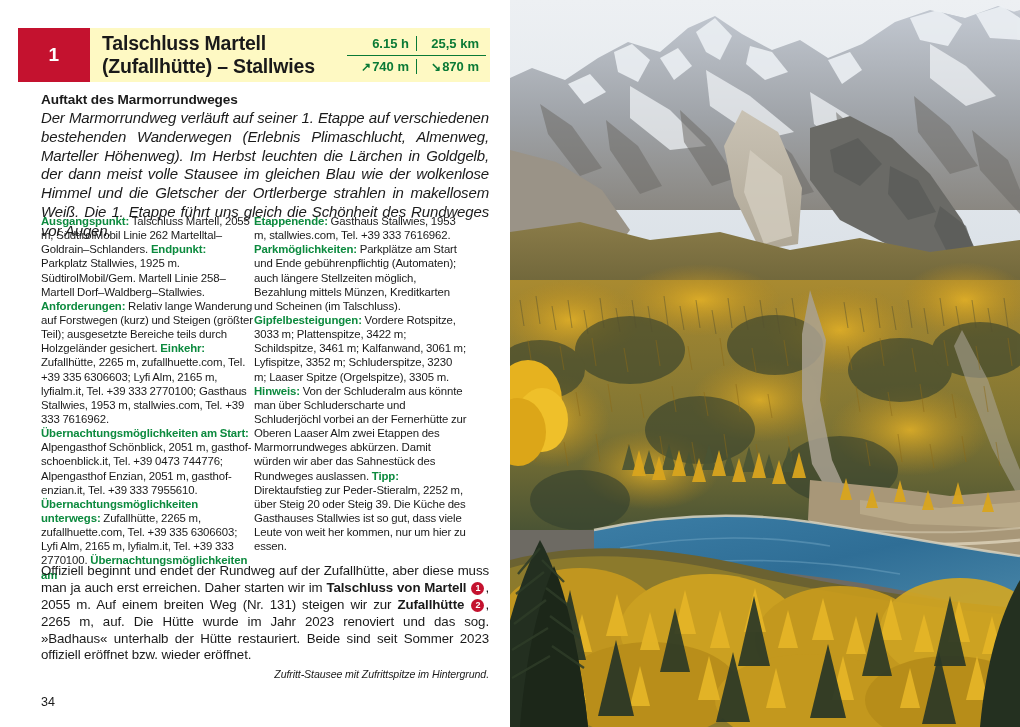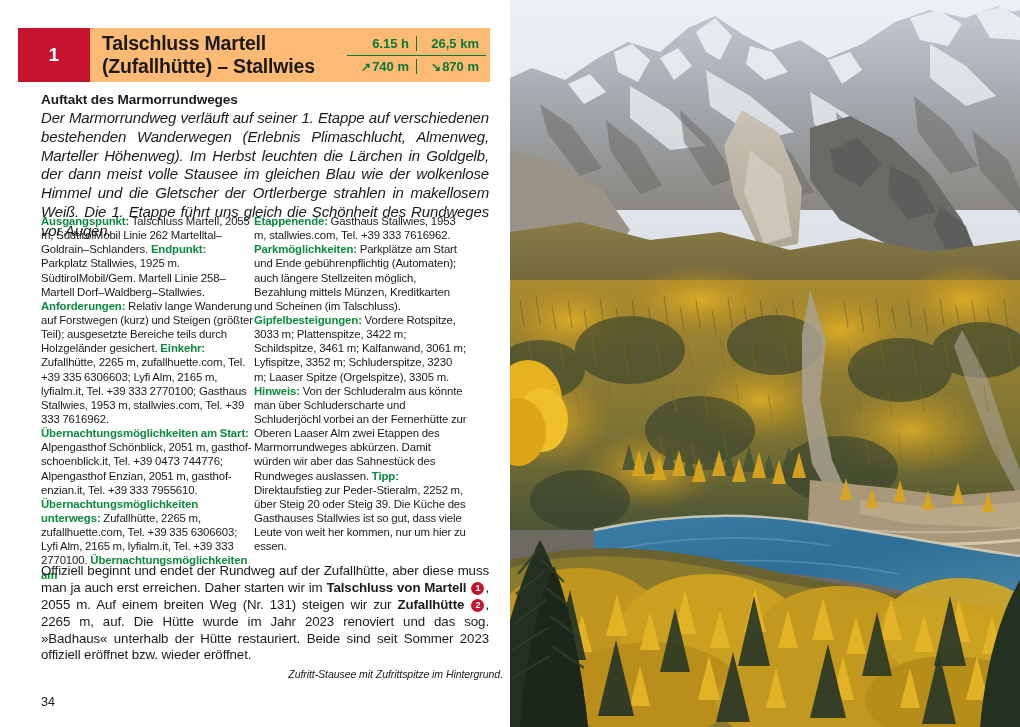"Talschluss Martell (Zufallhütte) –" .header-body { background: #fdba74 -> #fef9c3 }
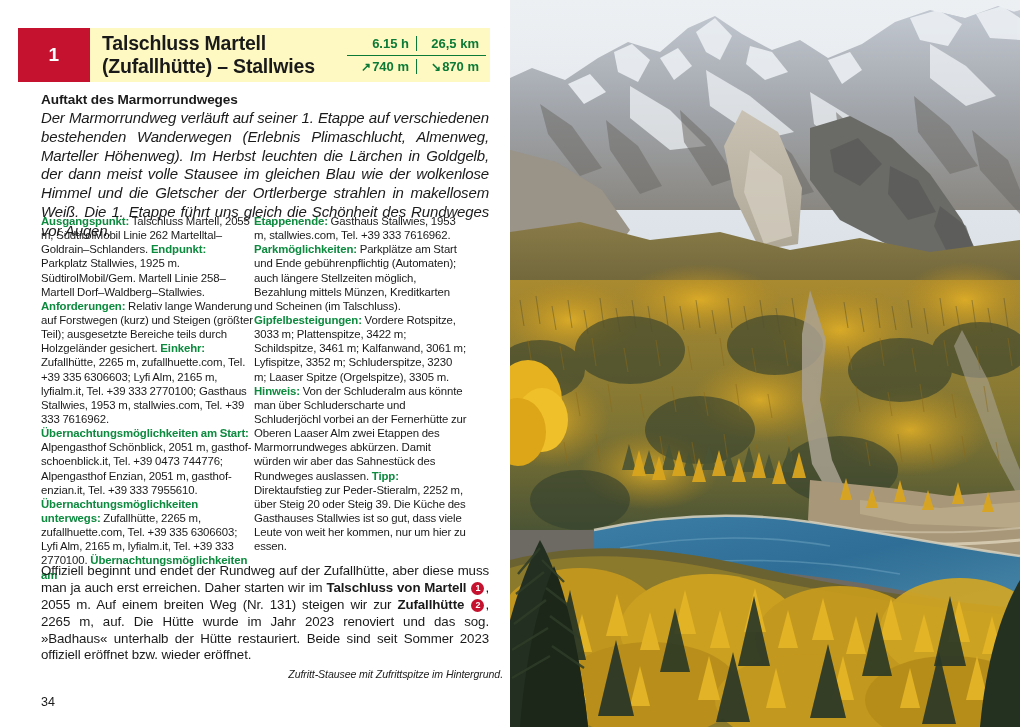"26,5 km" div.stat-cell { text: 26,5 -> 25,5 }
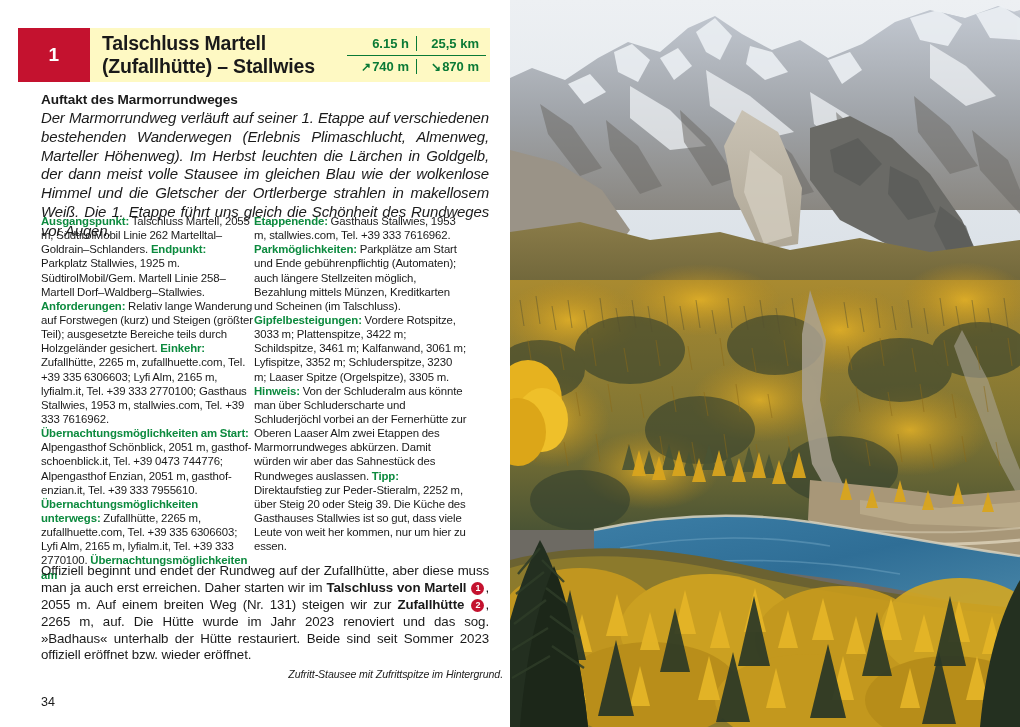"Zufritt-Stausee mit Zufrittspitze im" .photo-caption { left: 55px -> 41px }
